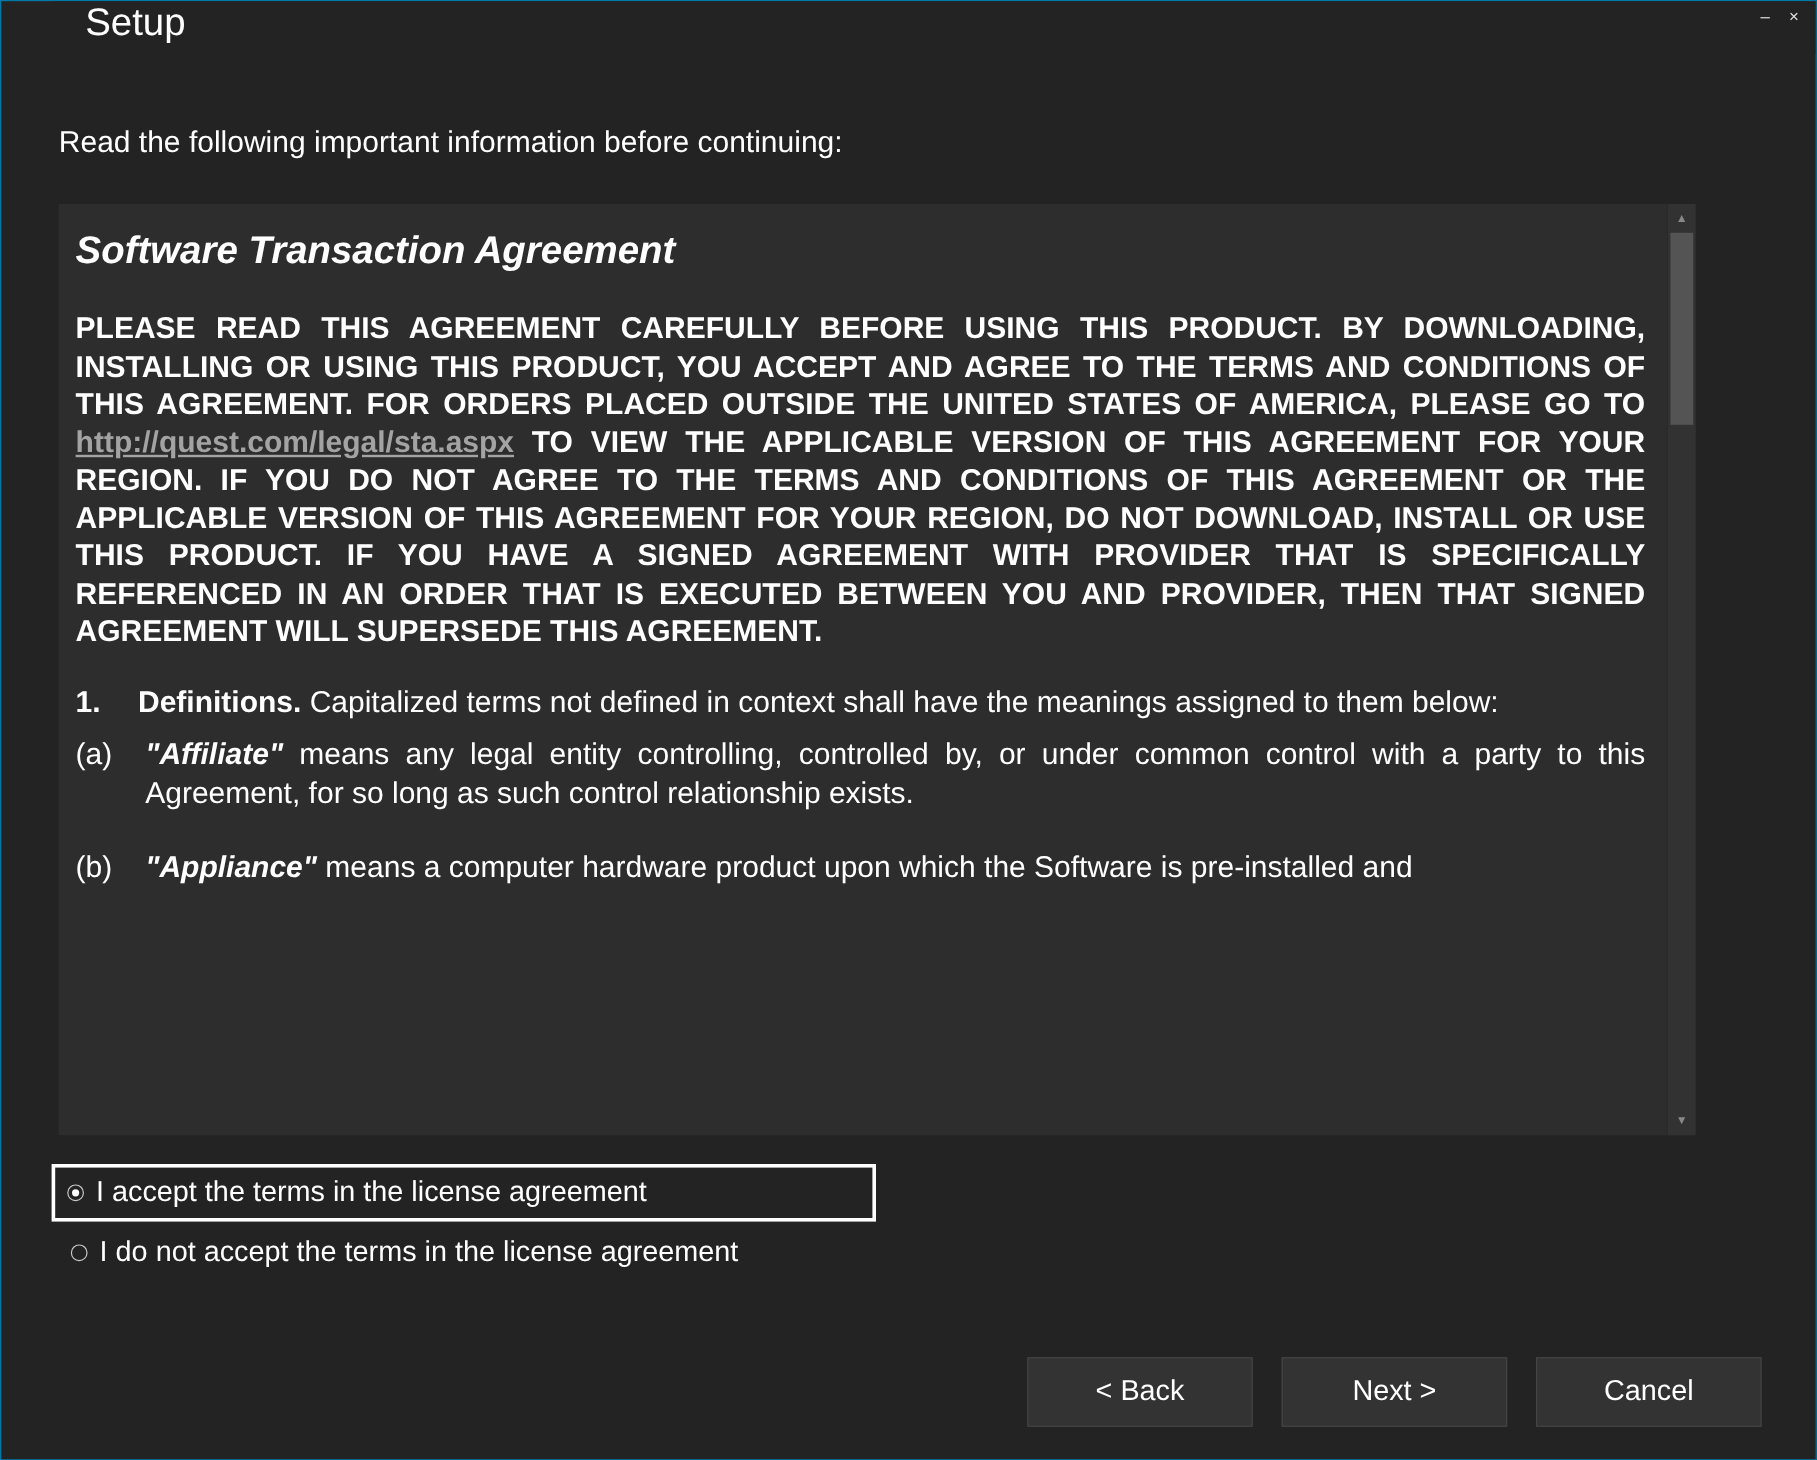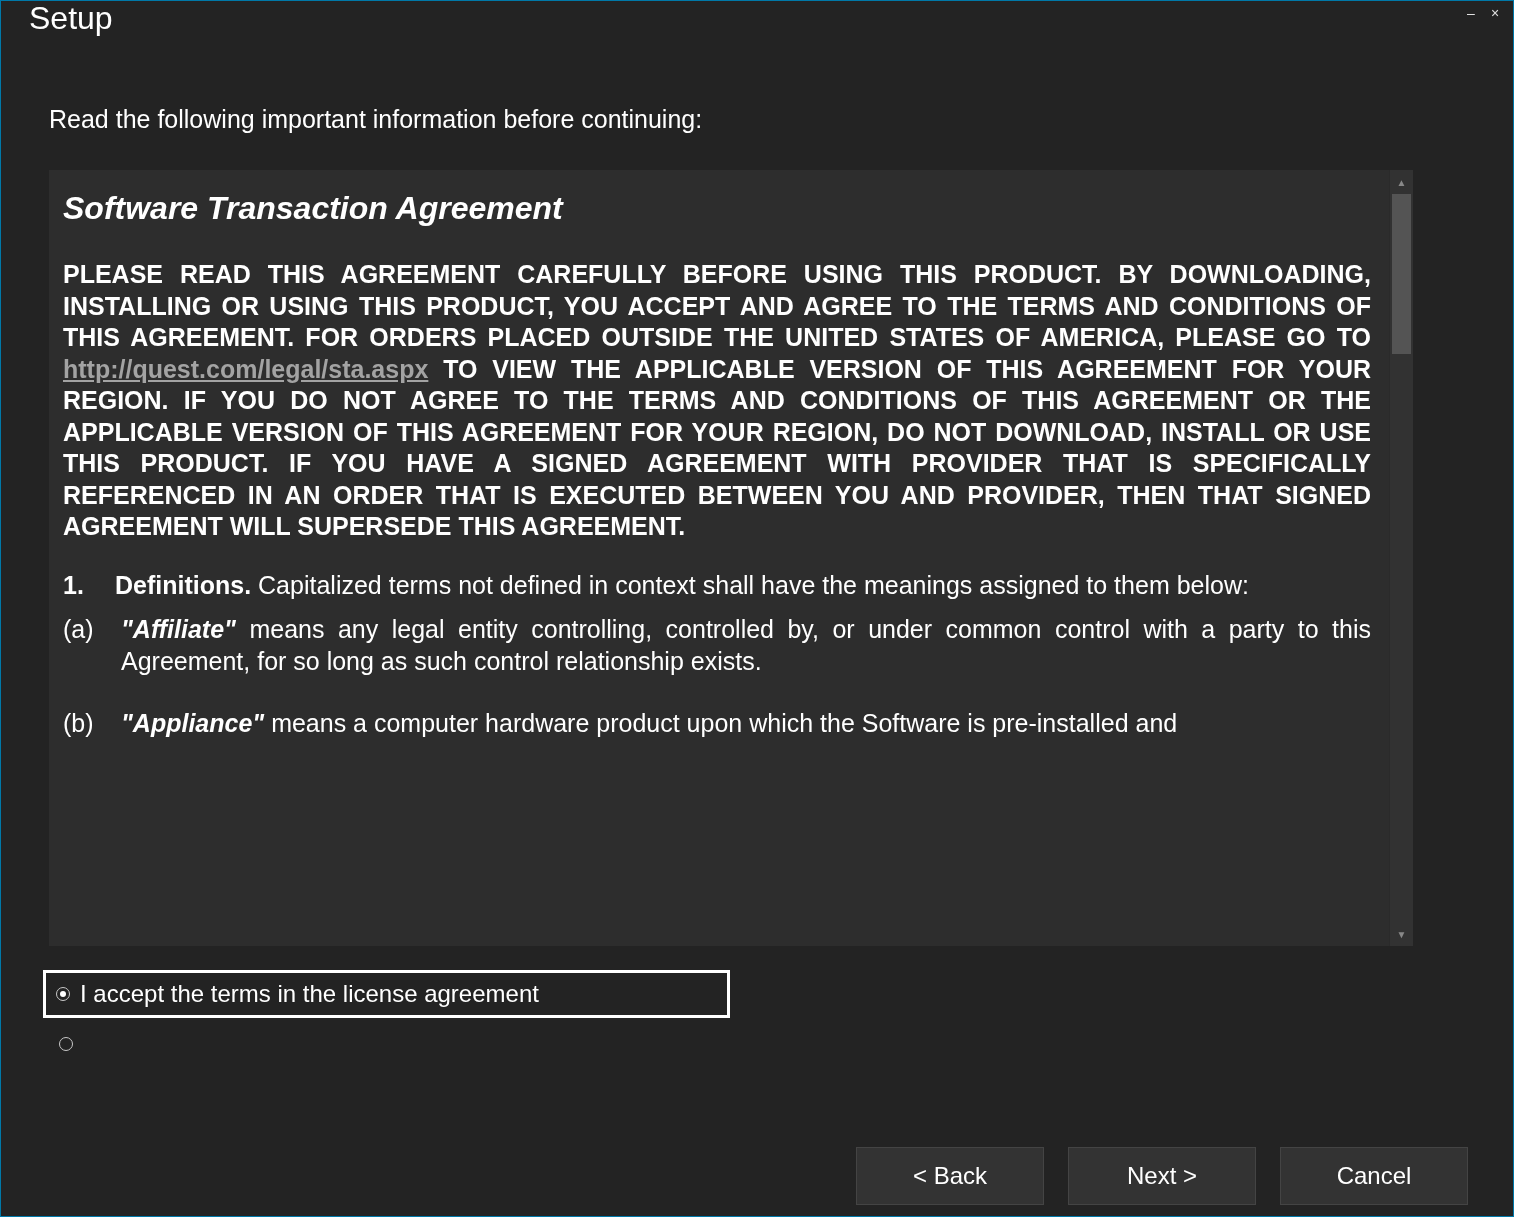"Setup" .titlebar { margin-left: none -> 42px }
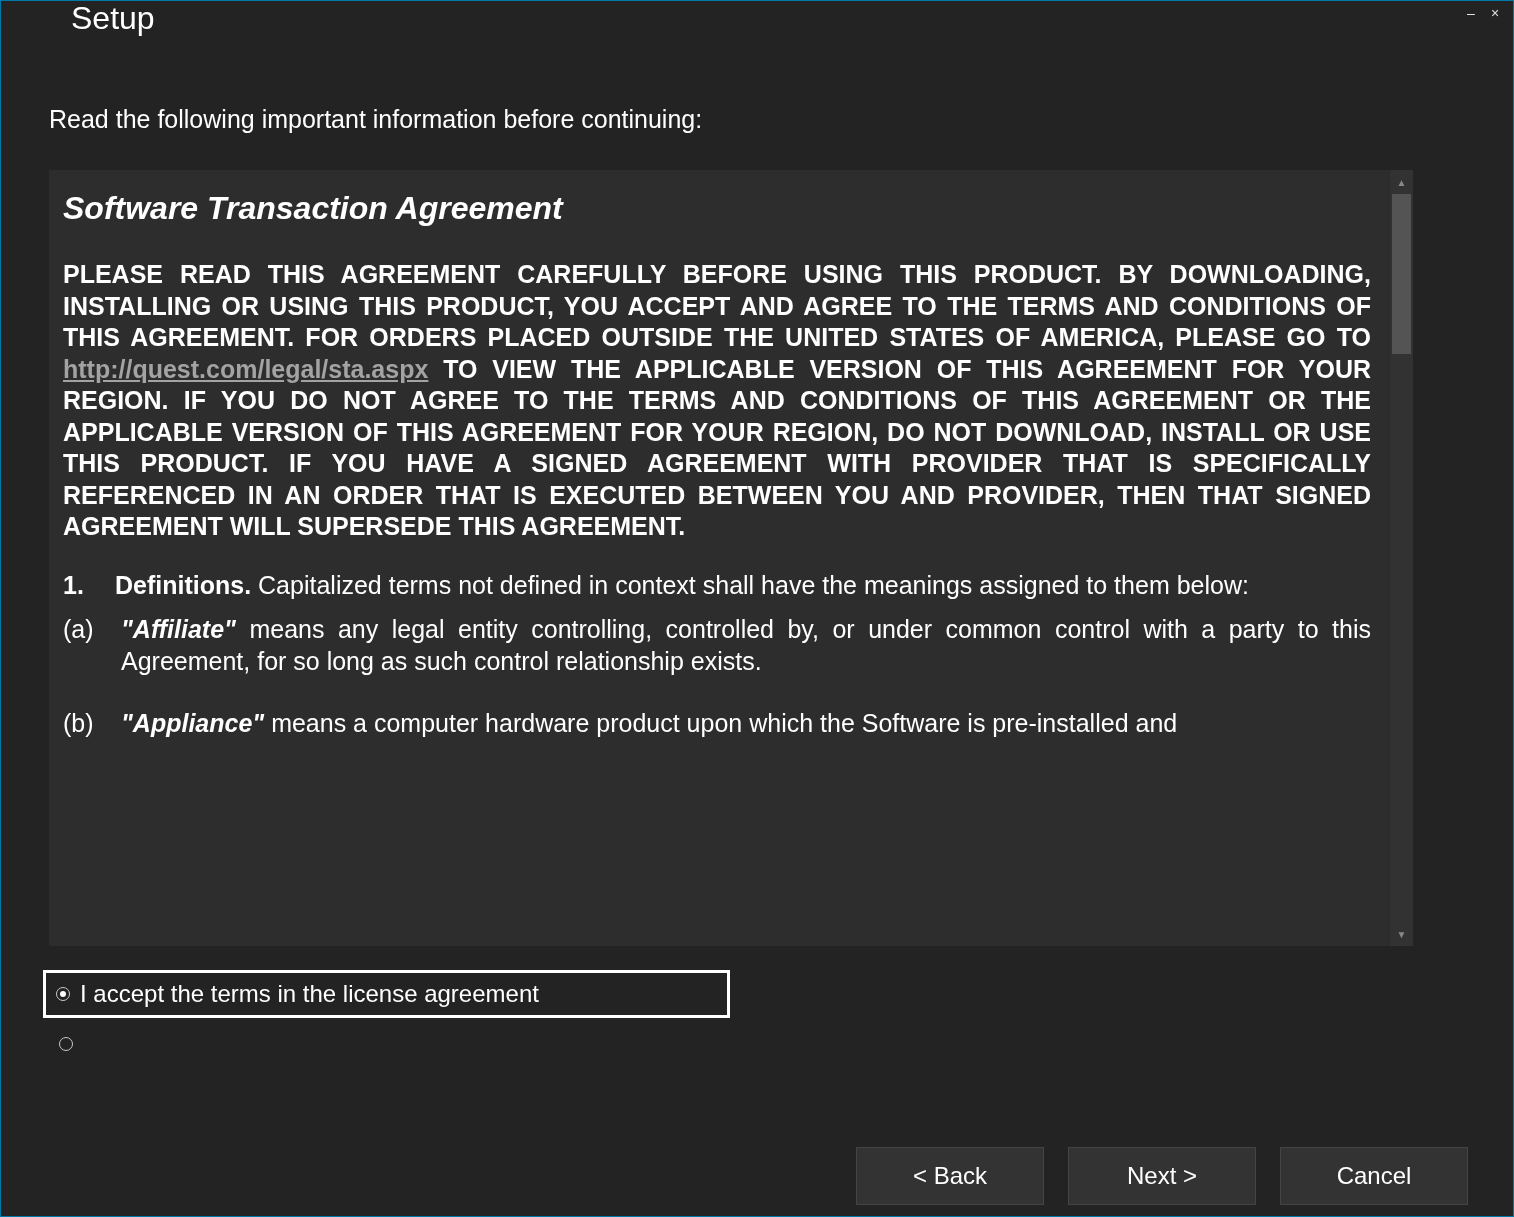"I do not accept the" span.radio-label { html: none -> <span>I do not accept the terms in the license agreement</span> }
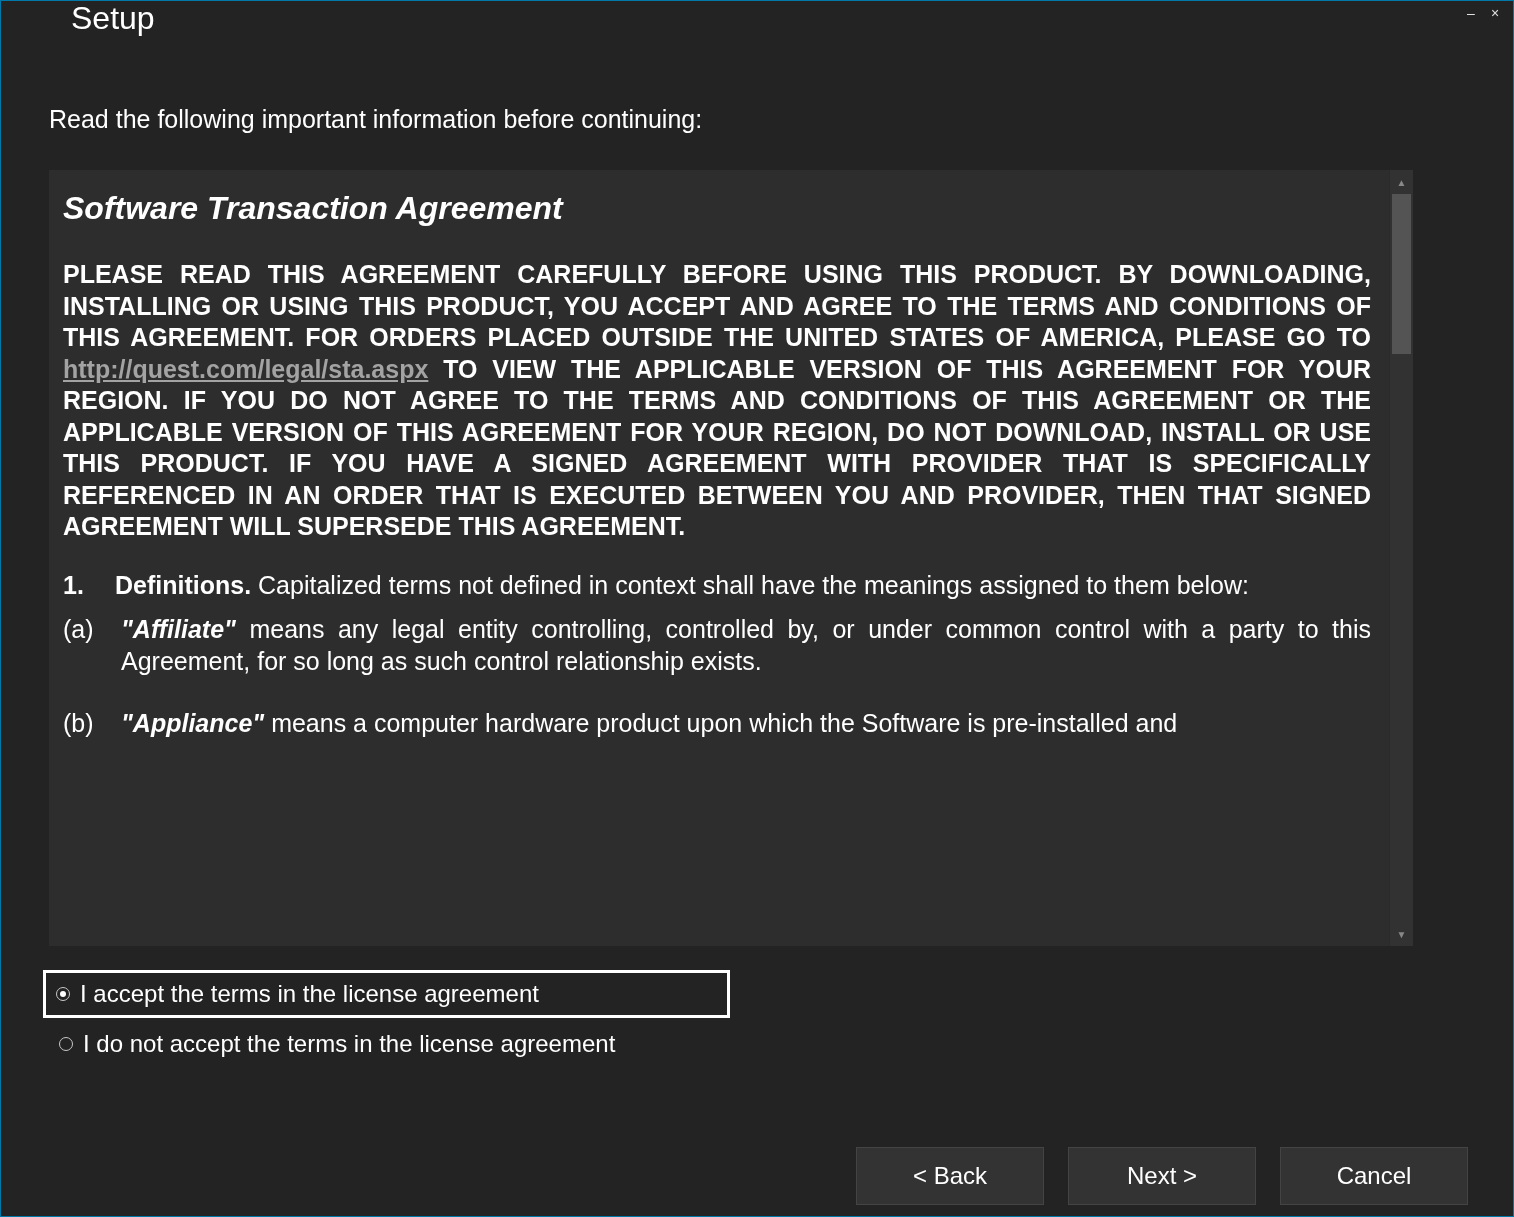"< Back" .footer { bottom: 12px -> 28px }
